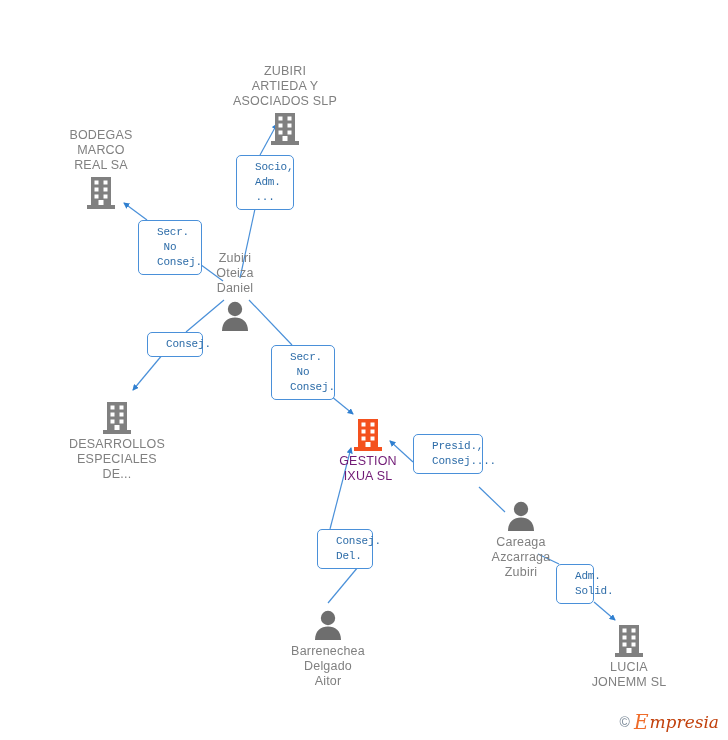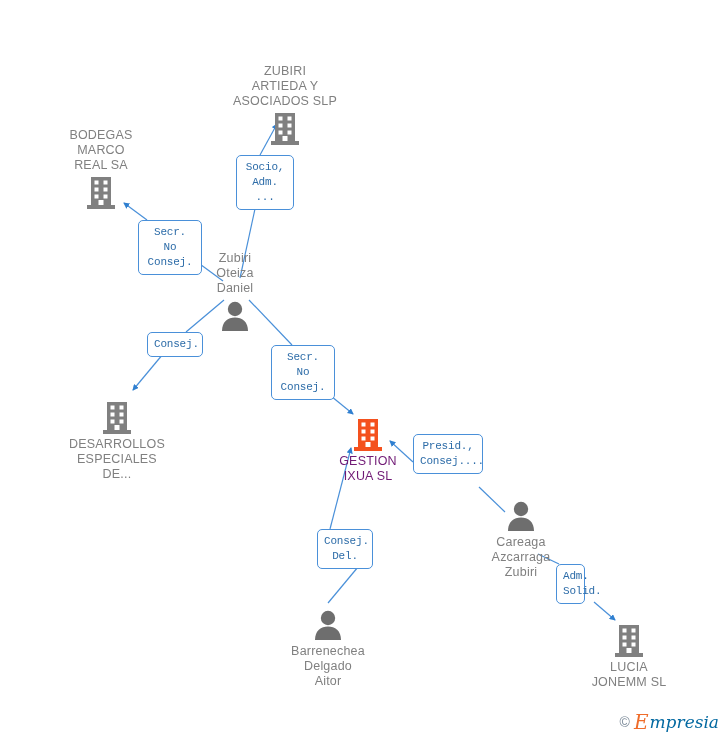"Socio," .rel { padding: 4px 6px -> 4px 18px }
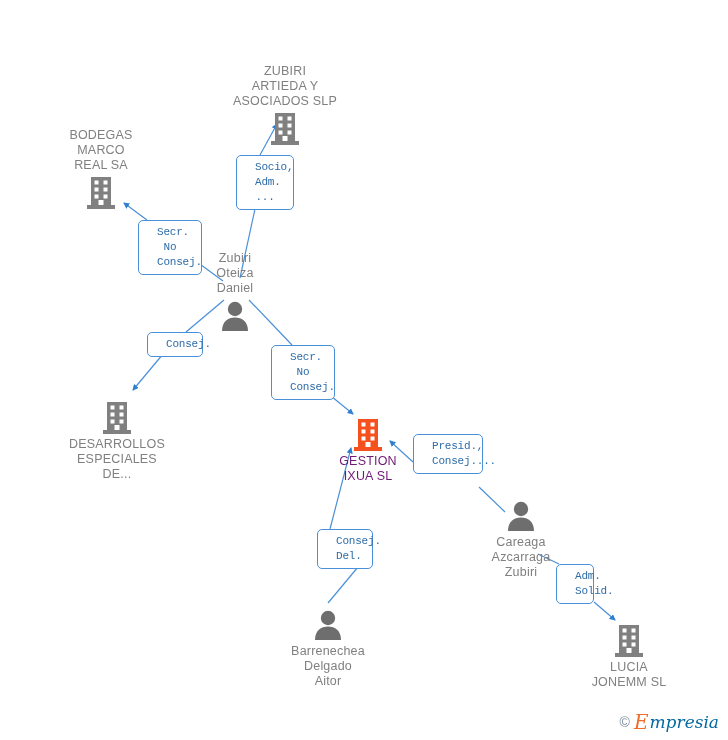"mpresia" #watermark .brand-rest { color: #0369a1 -> #c2410c }
